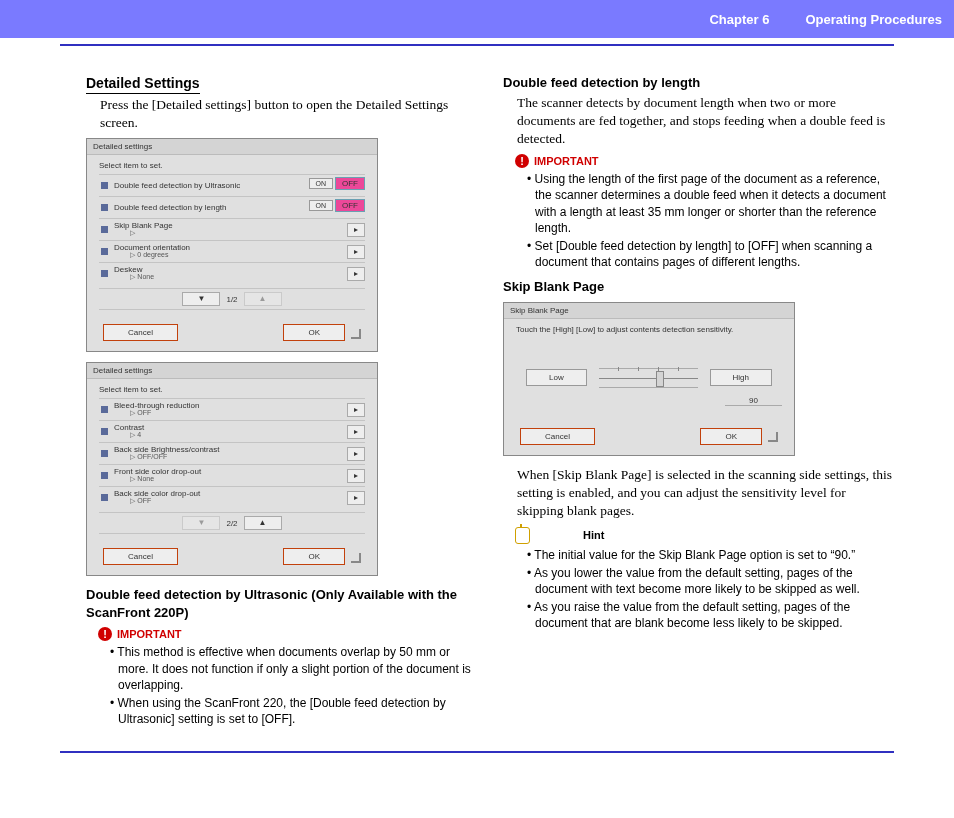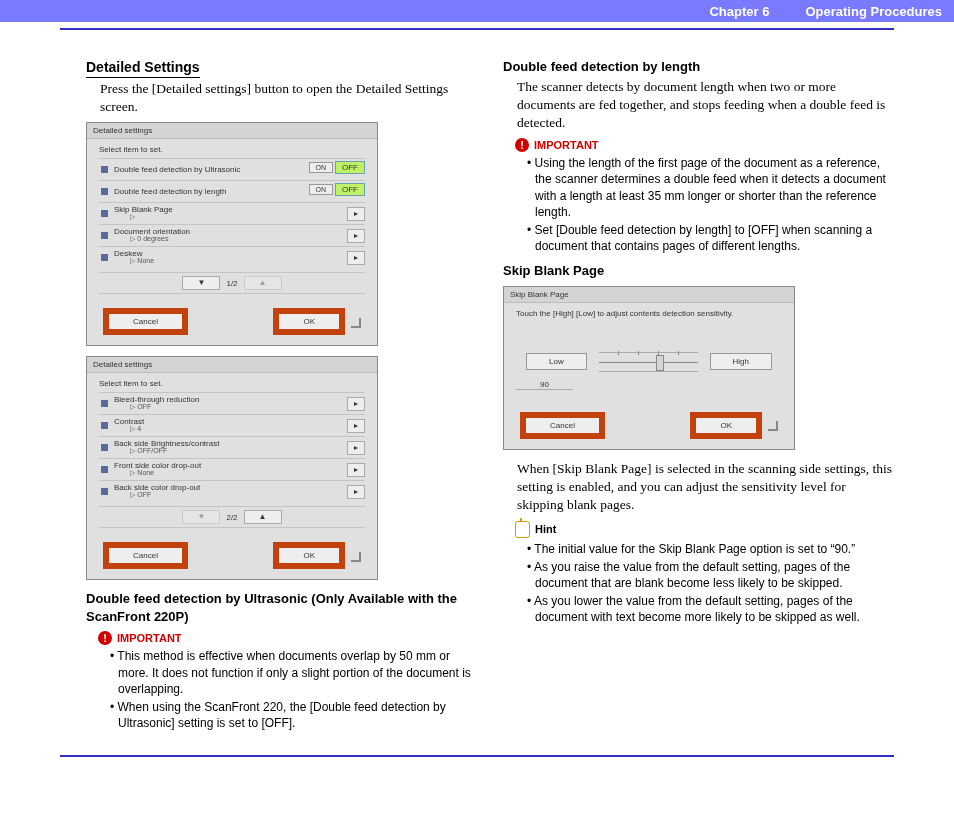"Chapter 6" .band { height: 22px -> 38px }
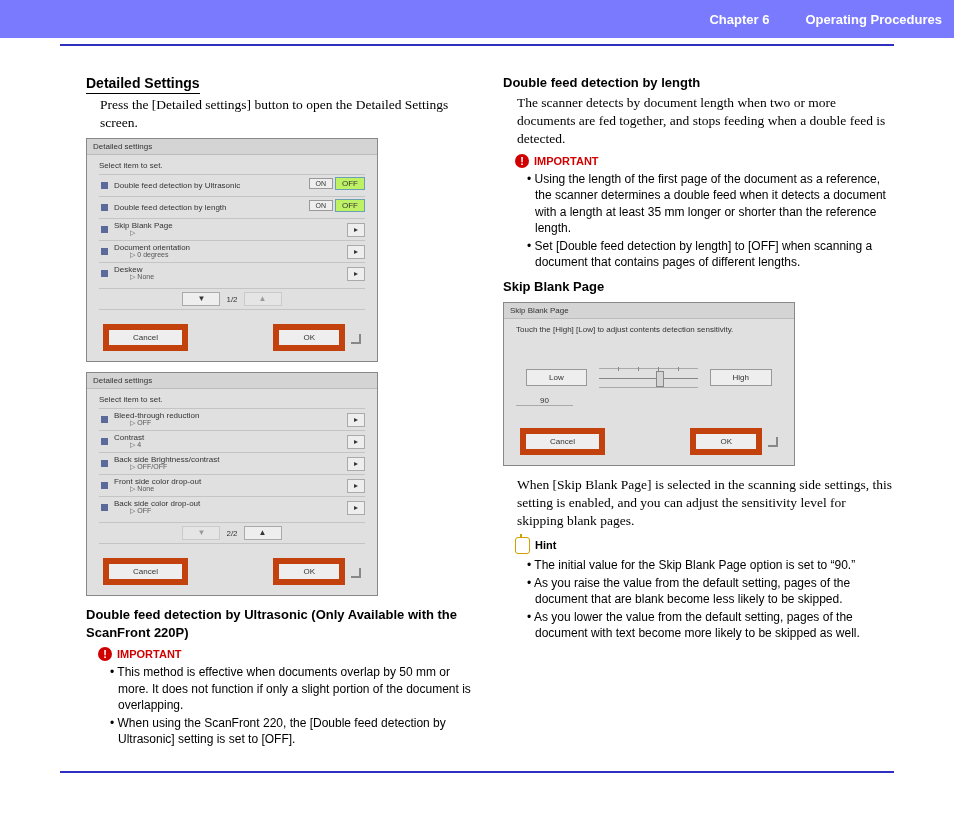"OFF" .onoff .sel { background: #bef264 -> #ec4899 }
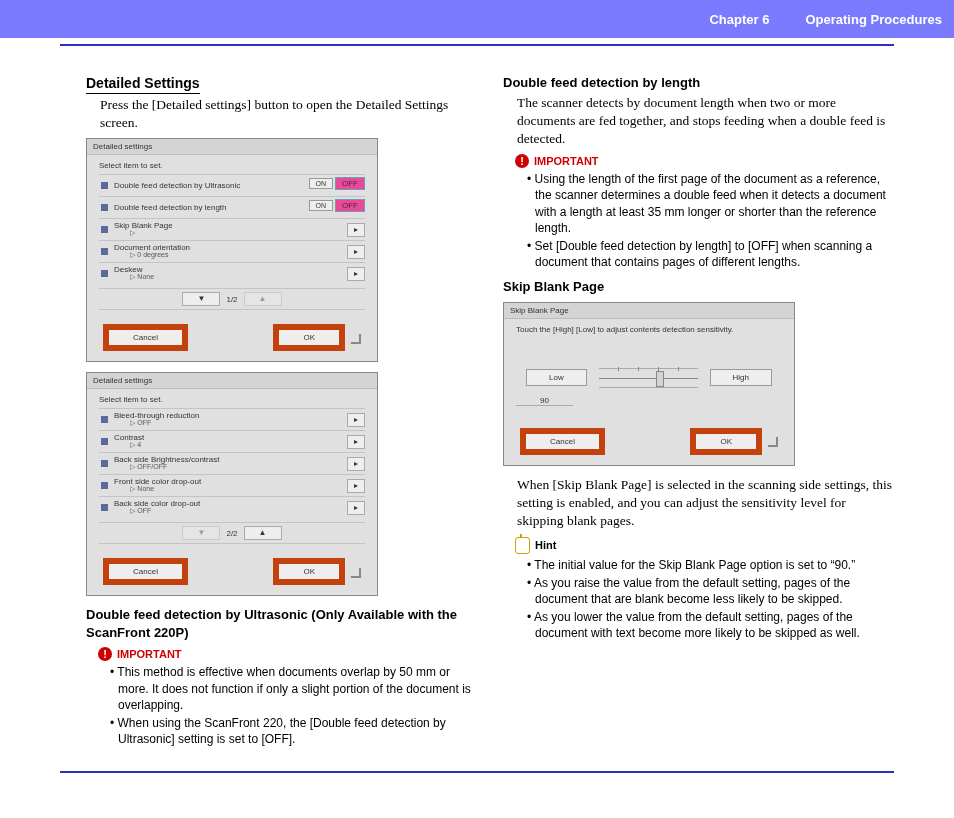"Cancel" .btn { border: 6px solid #c2410c -> 1px solid #c2410c }
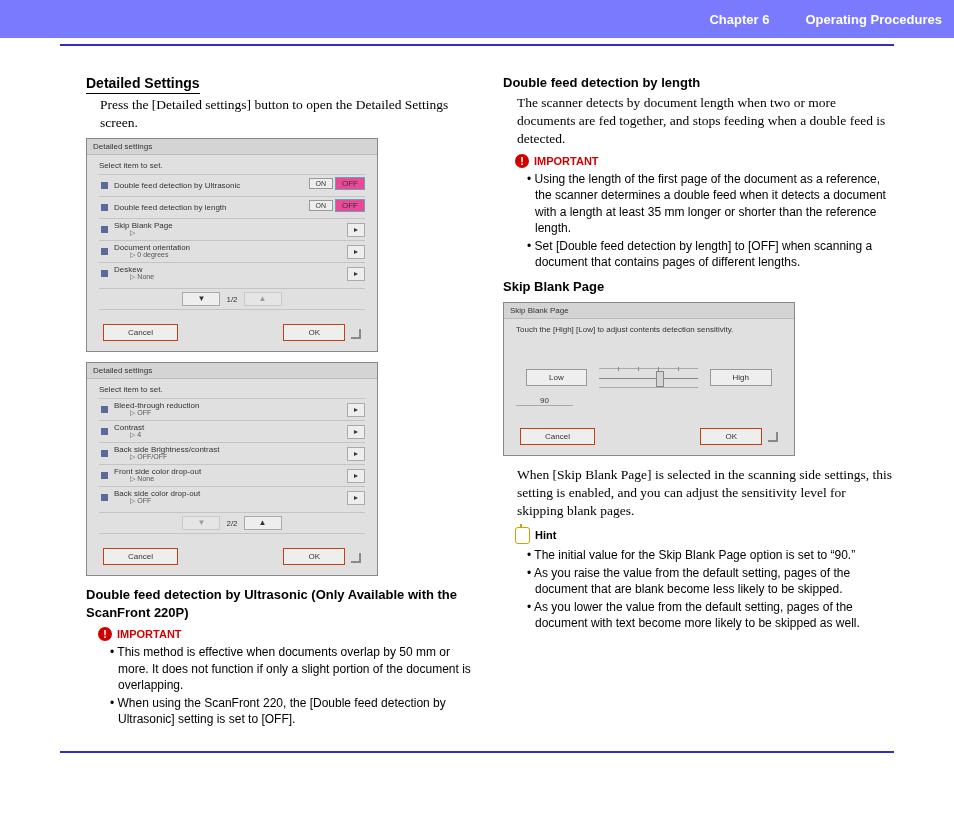"90" .valrow { text-align: left -> right }
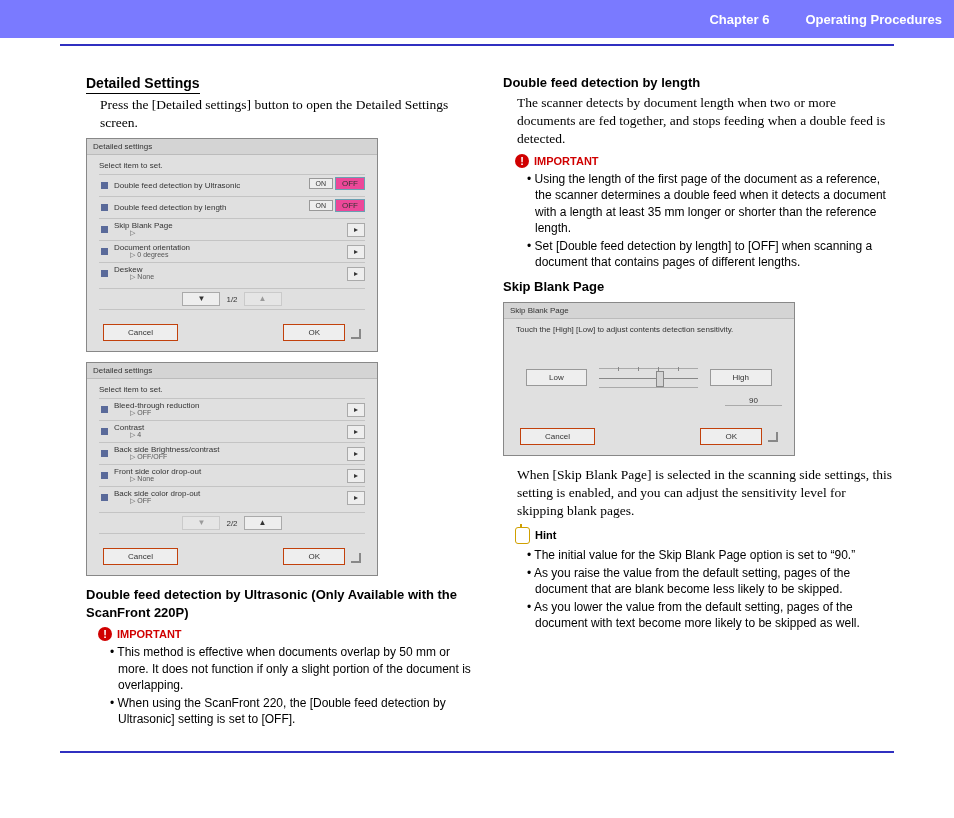"Hint" .hint-text { margin-left: none -> 48px }
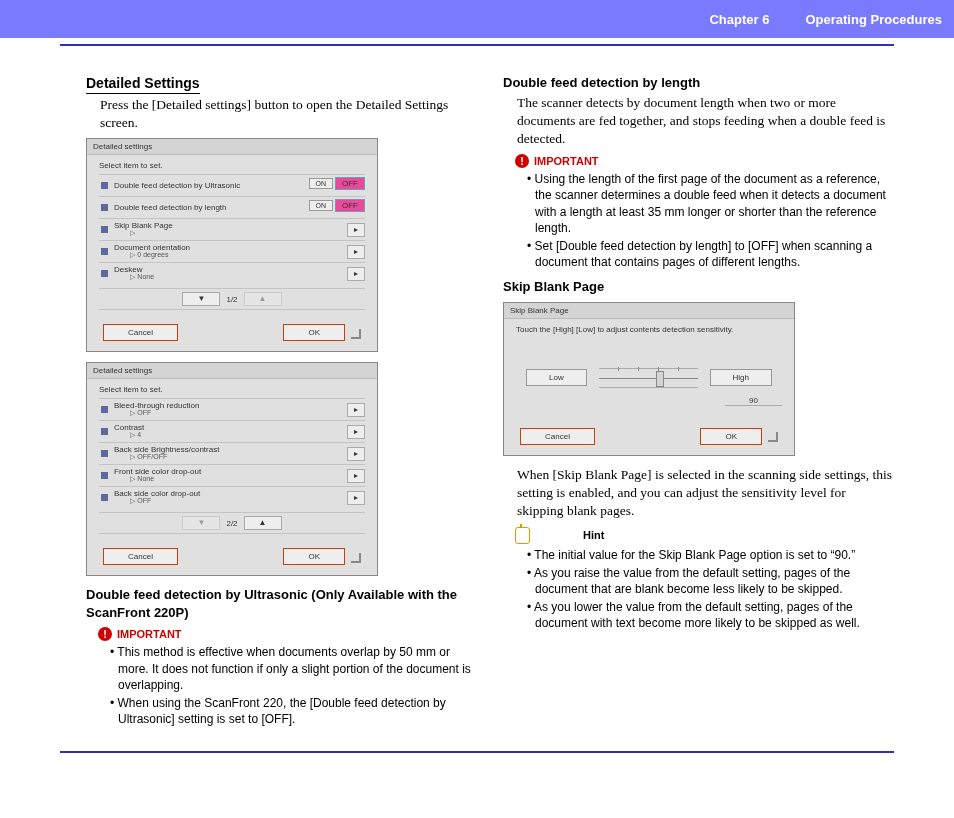"As you raise the value" li { order: before "As you lower the value" -> after "As you lower the value" }
